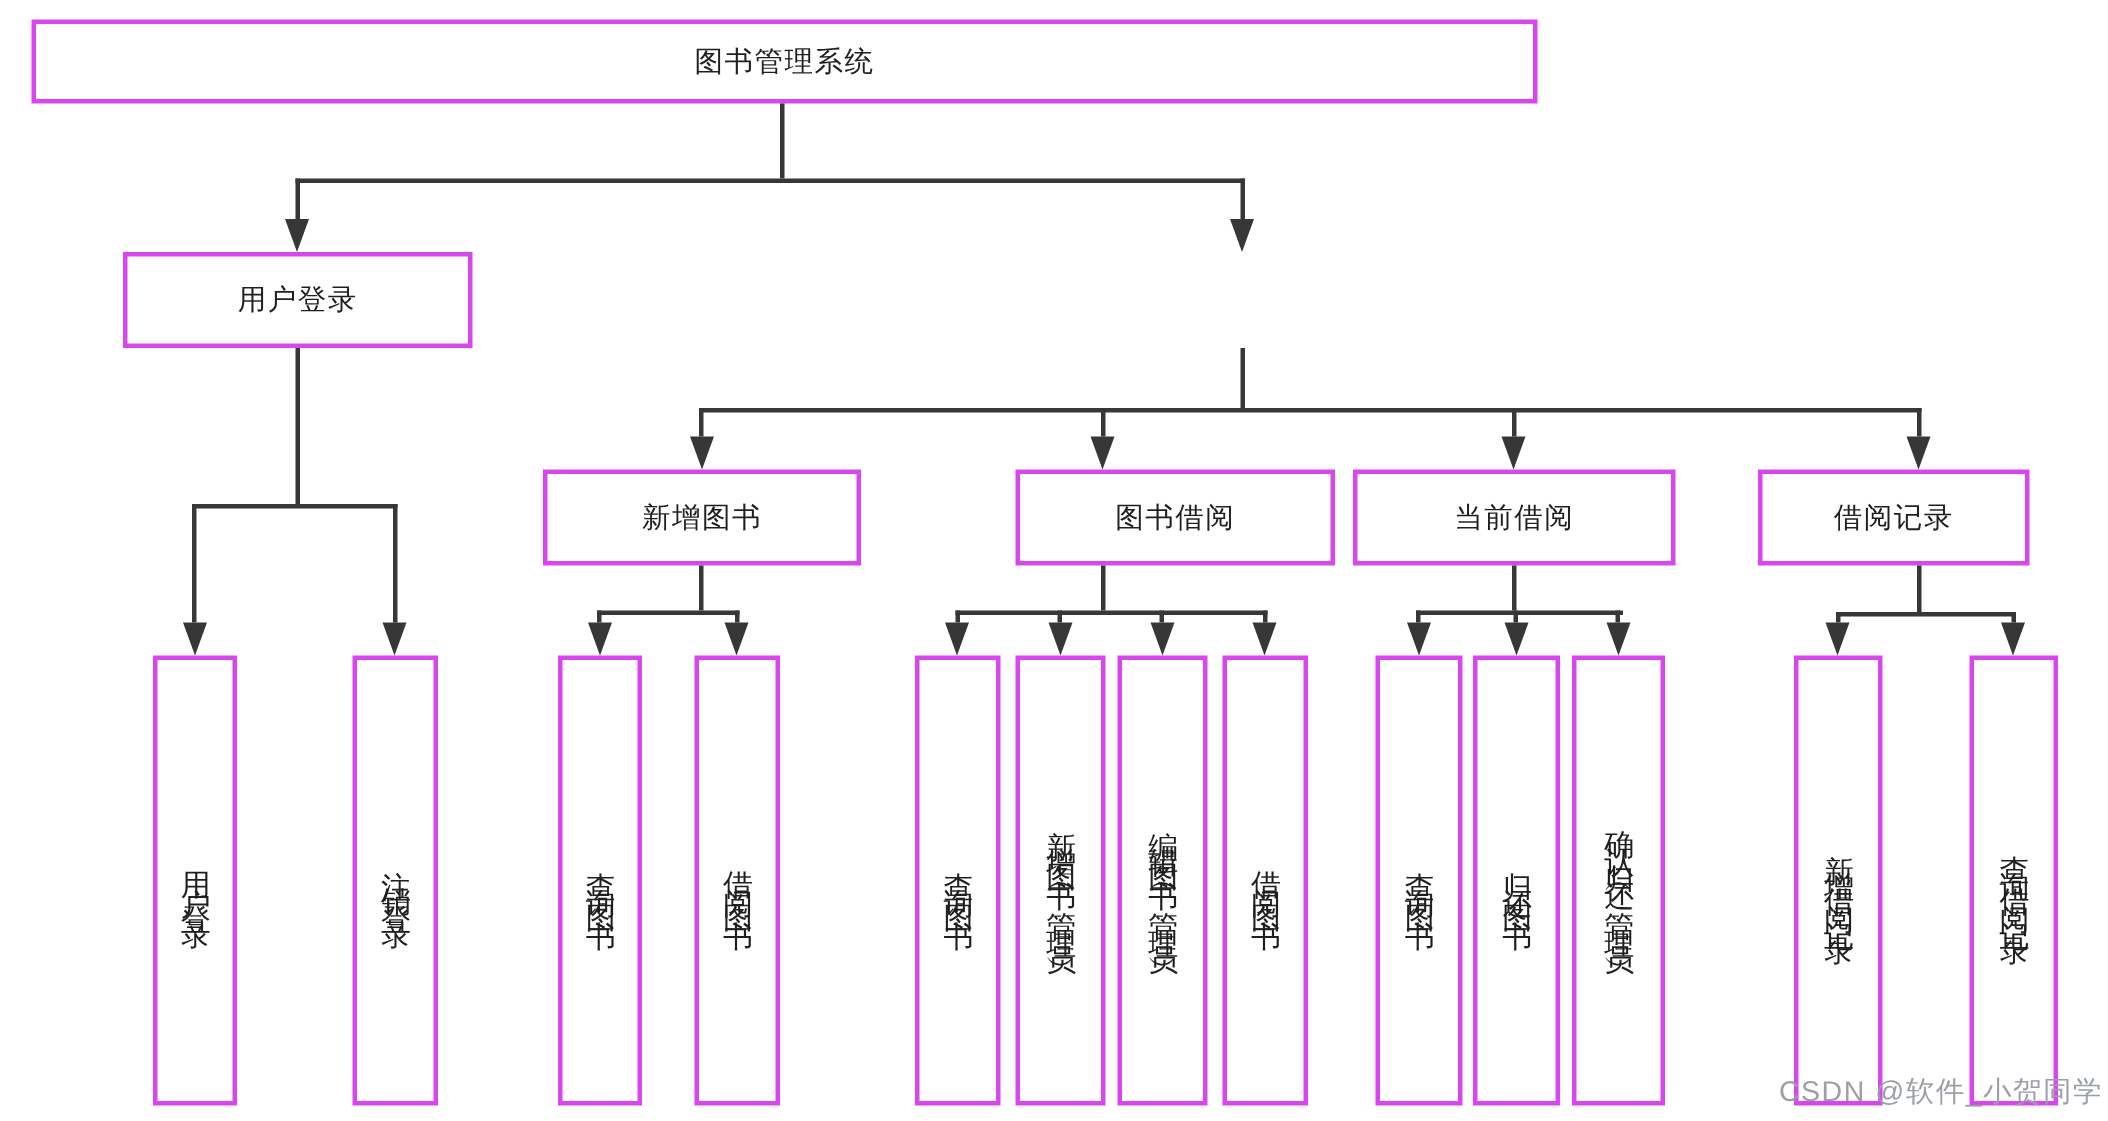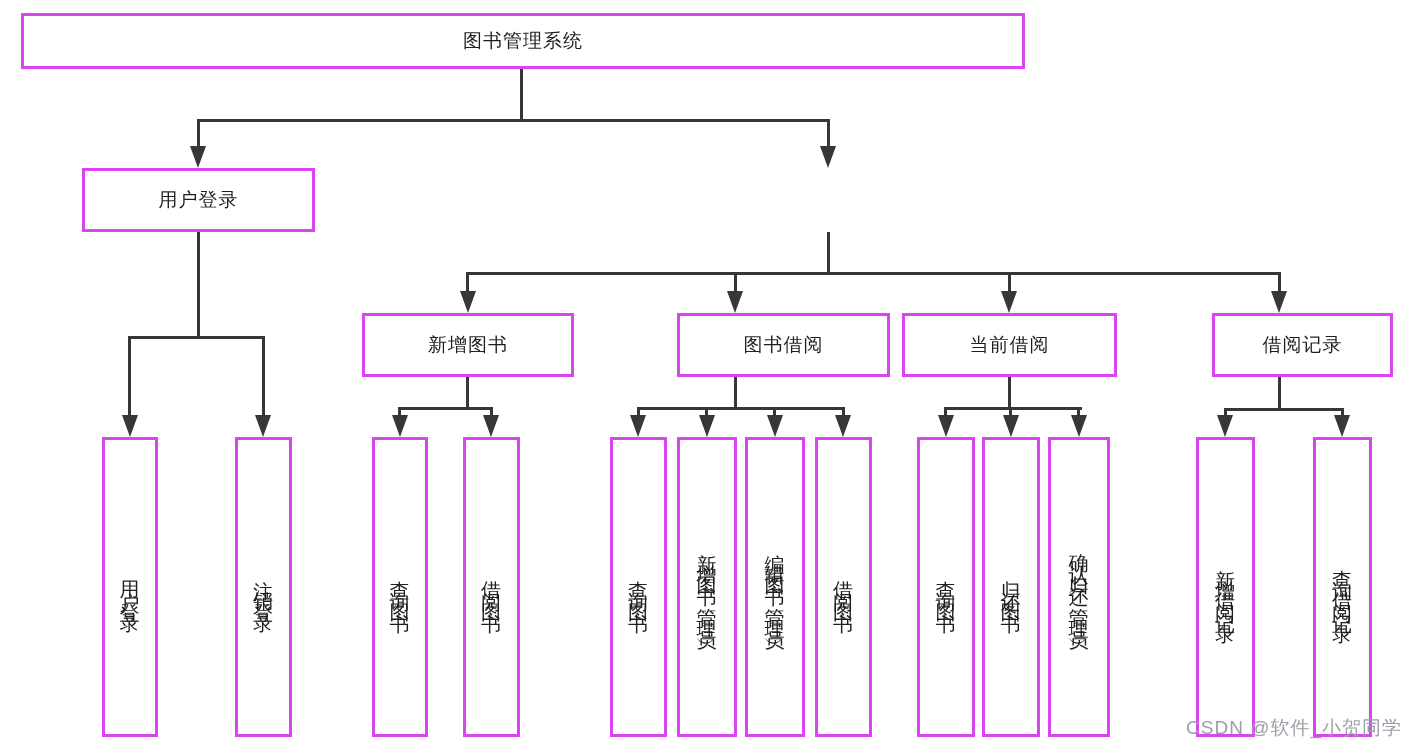"借阅记录" div.box { margin-left: 40px -> none }
